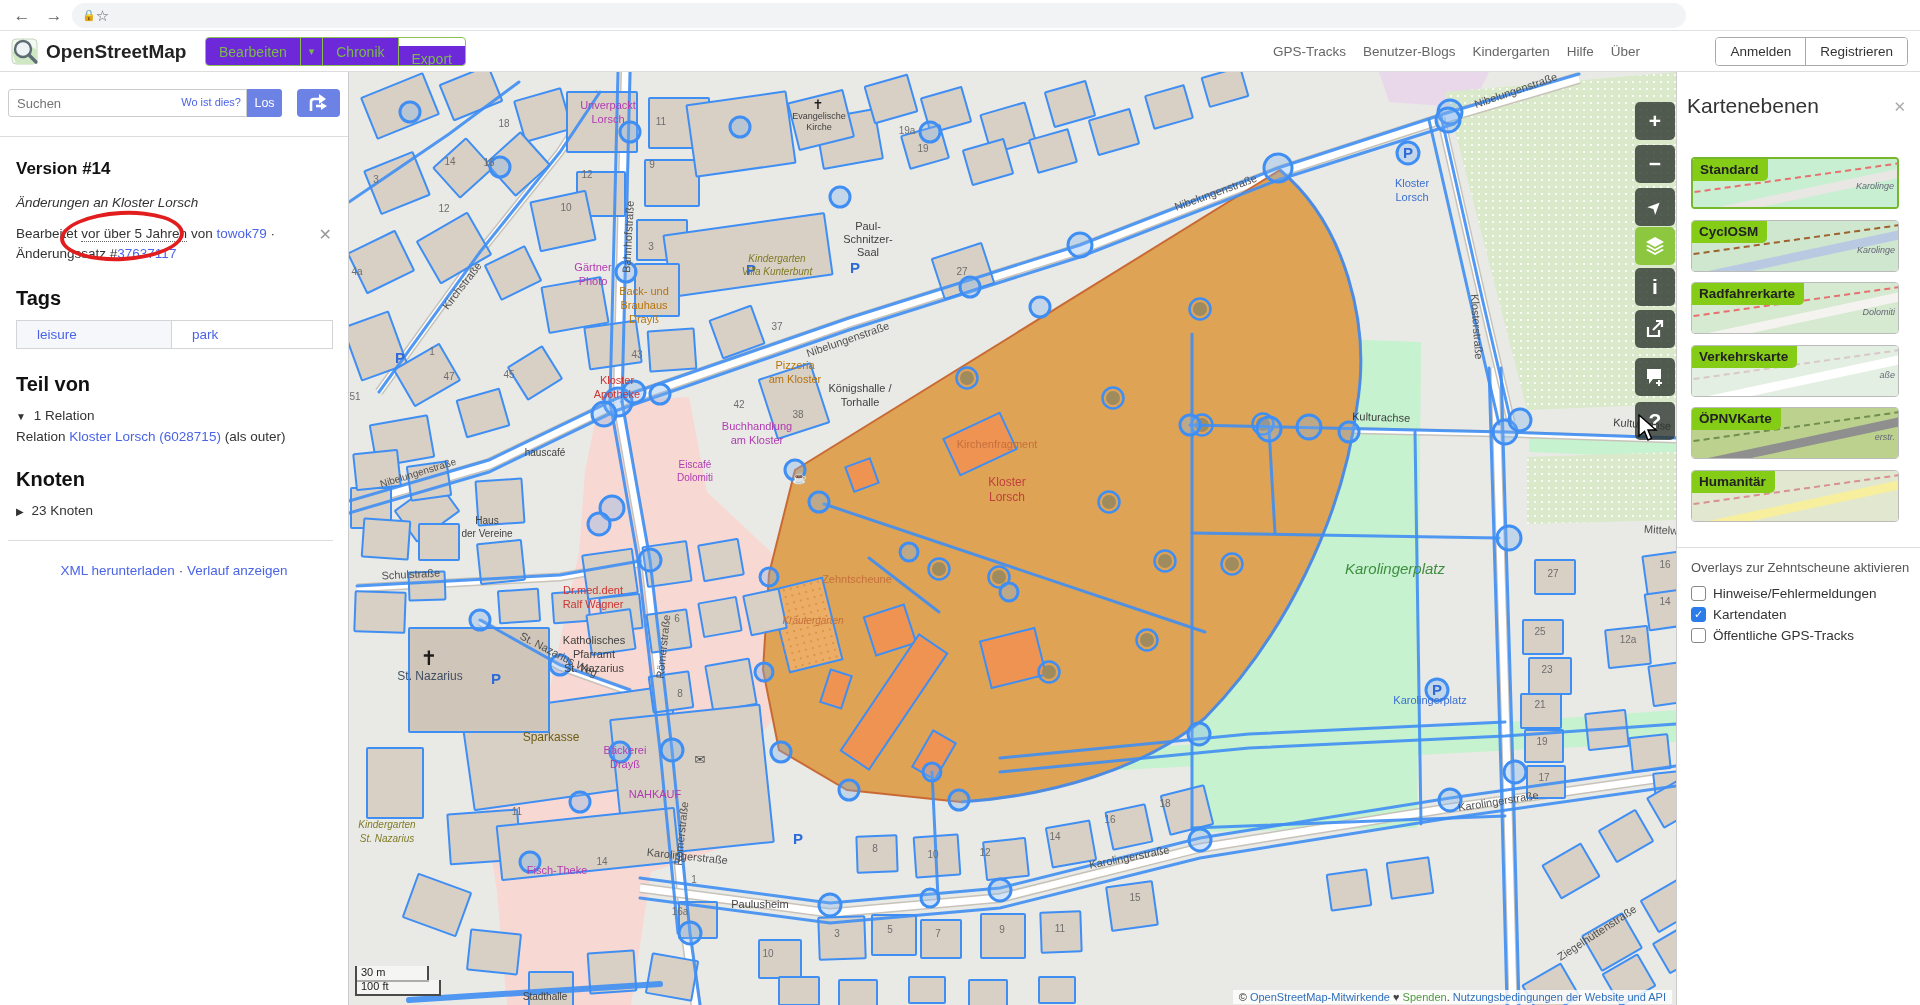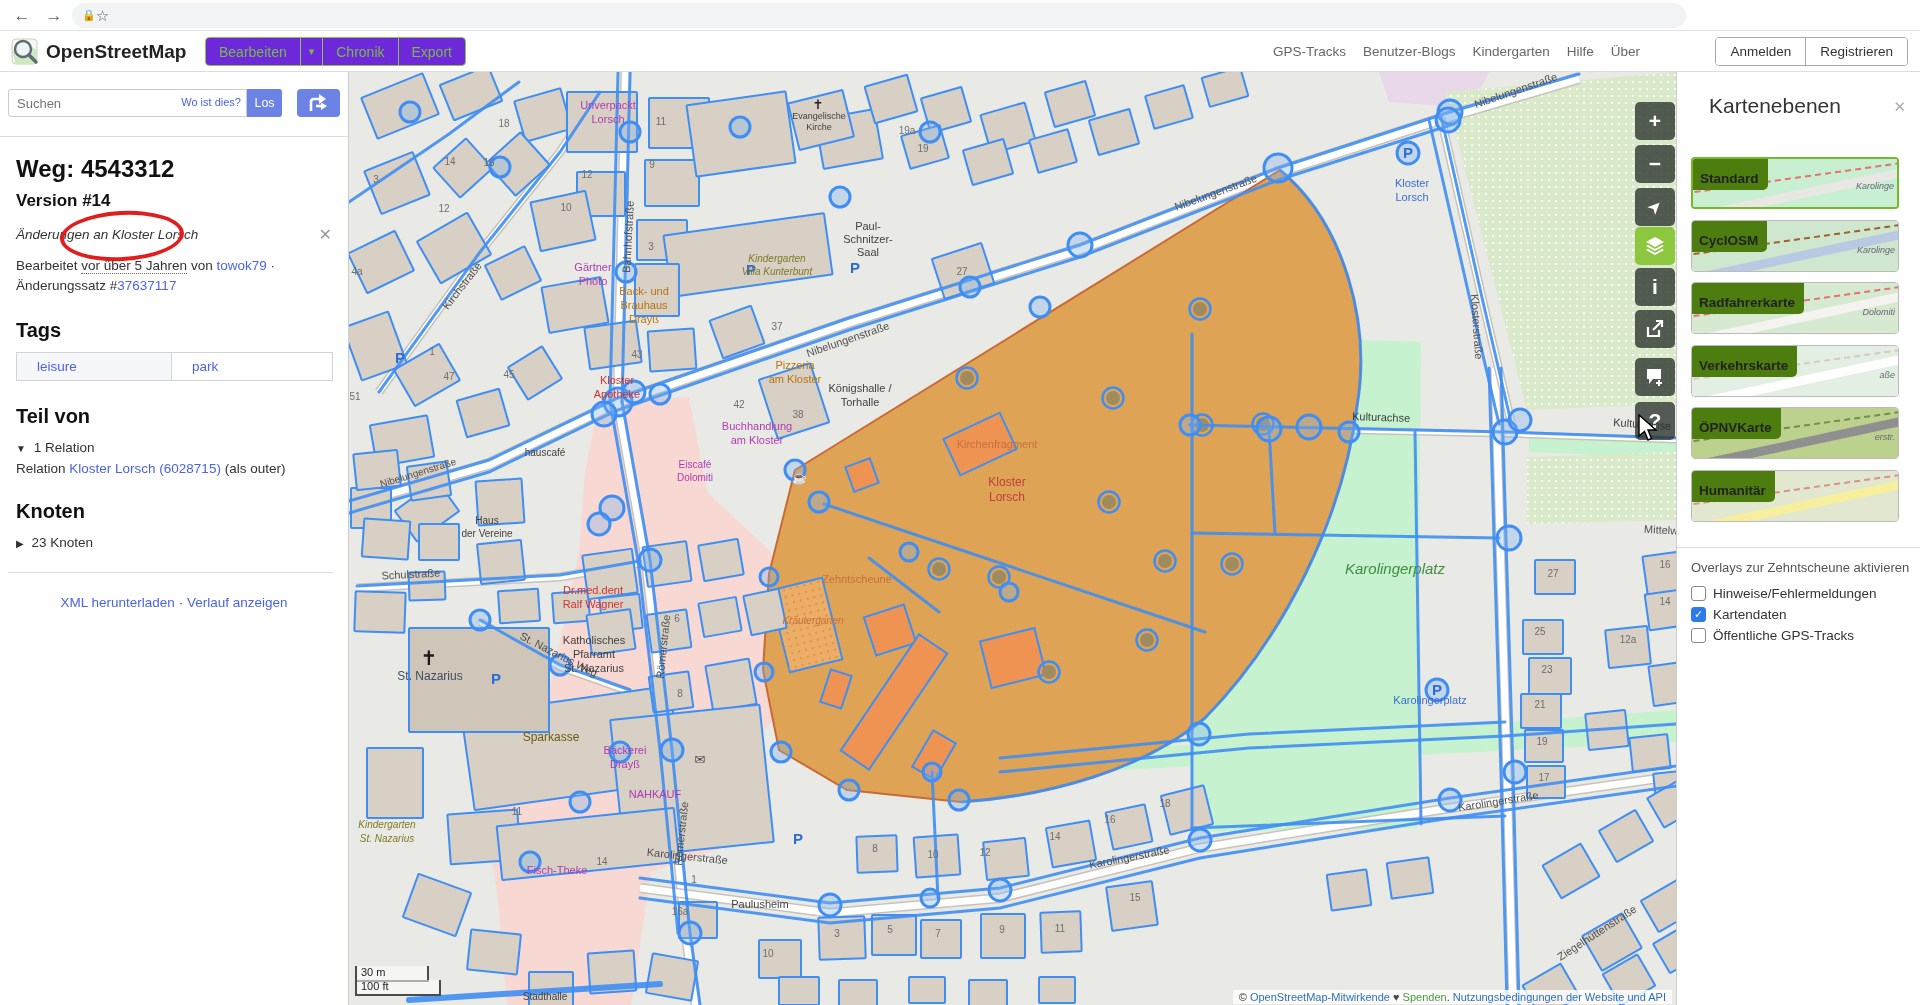"Export" .gbtn:last-child { margin-top: none -> 8px }
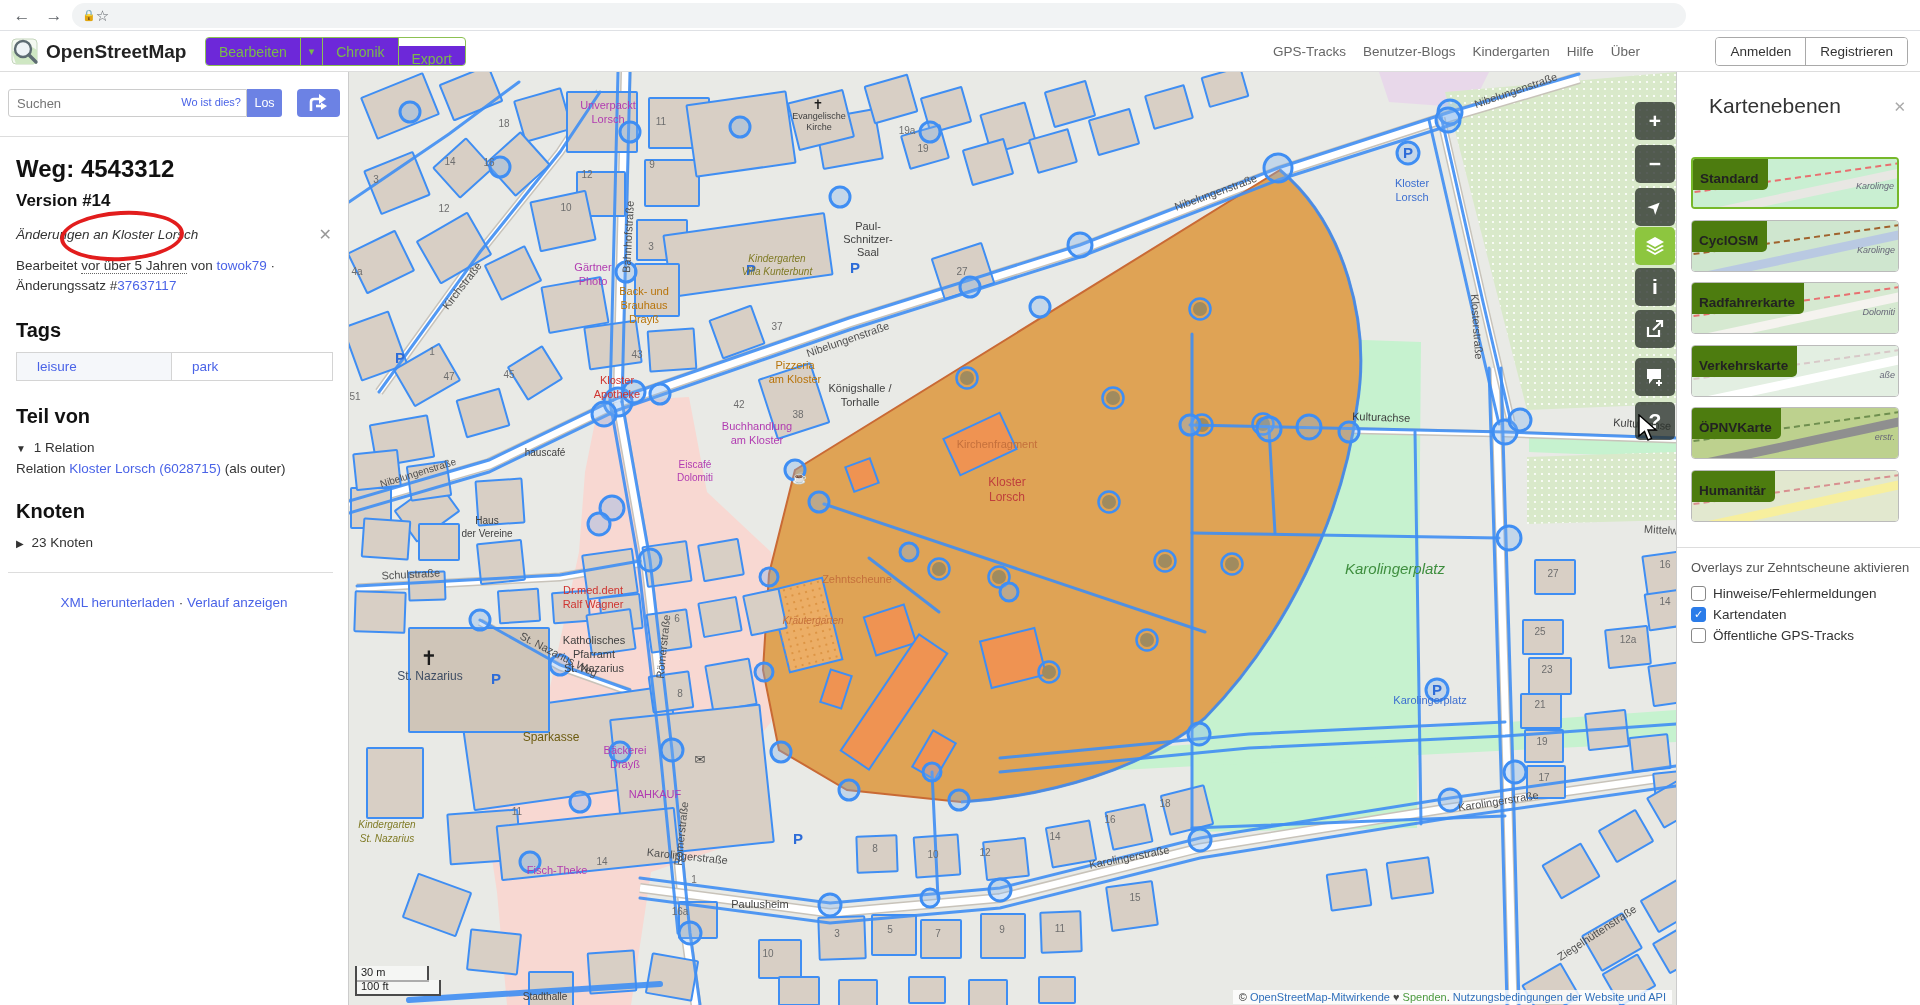"Kartenebenen" #lptitle { left: 32px -> 10px }
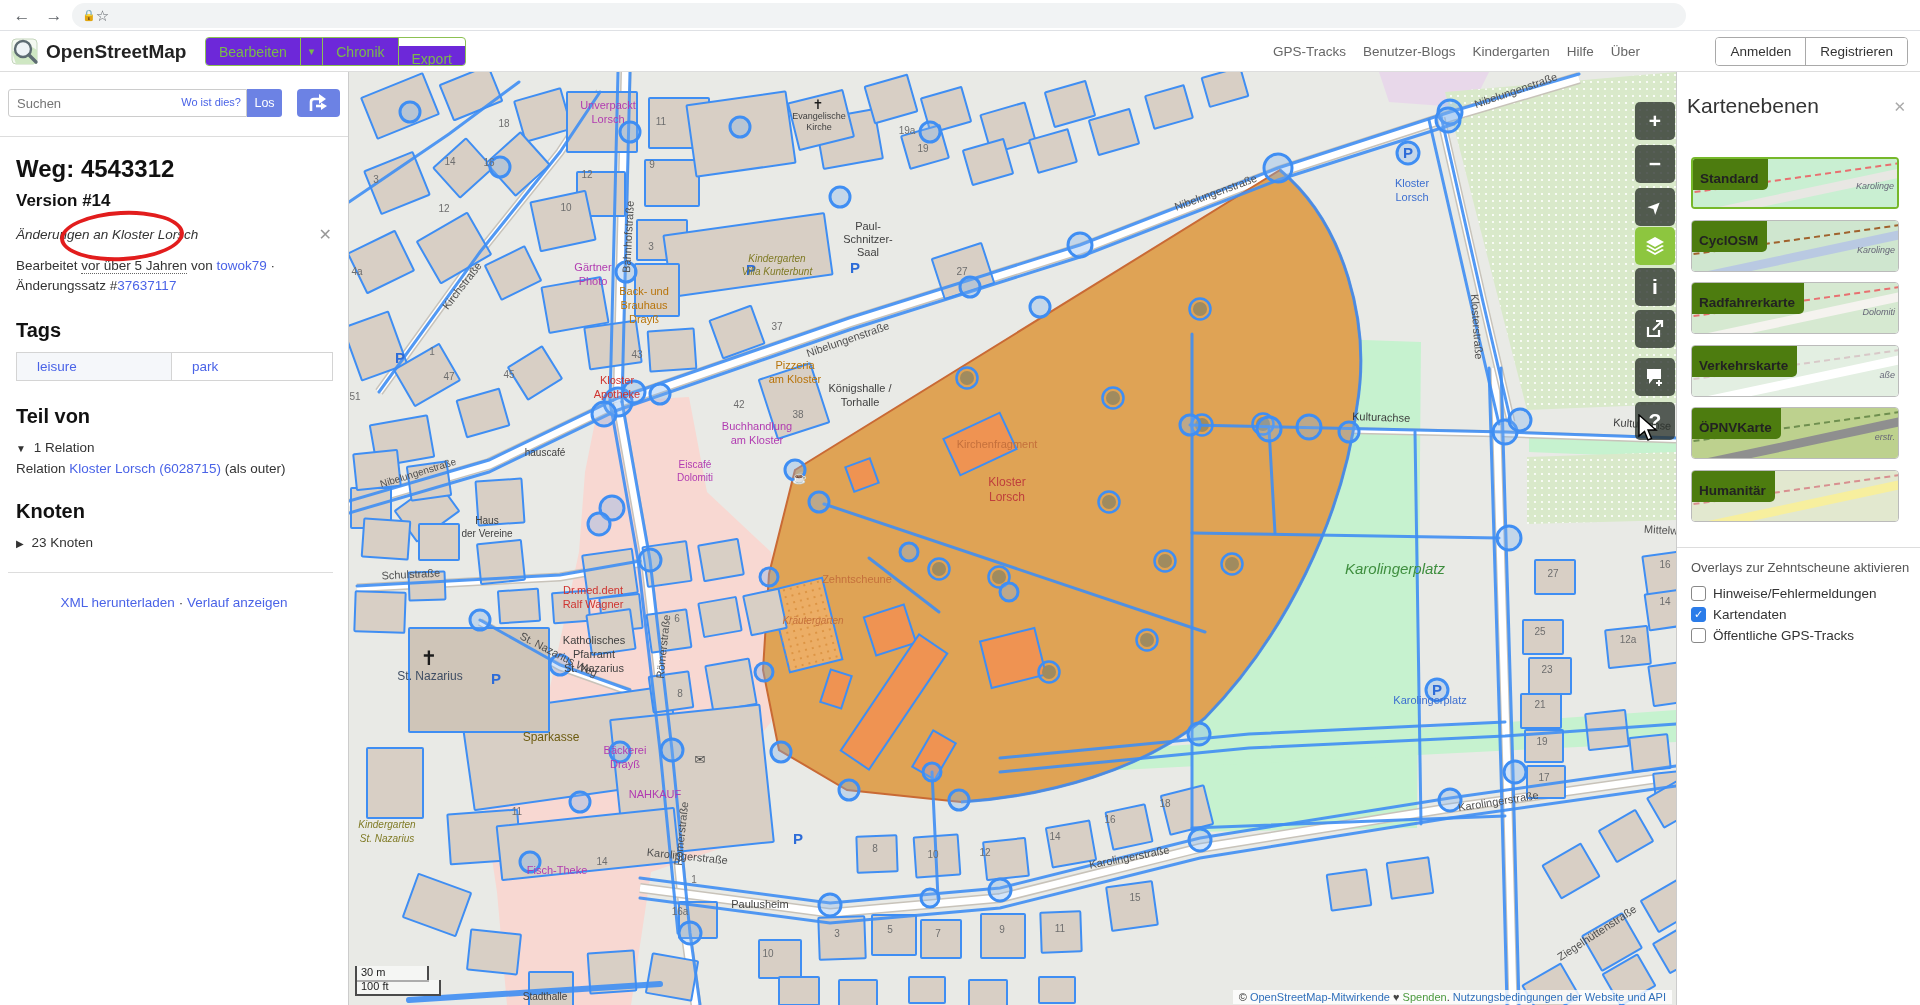"Weg: 4543312" div { html: <div> <span>Weg:</span> <span>4543312</span> </div> -> none }
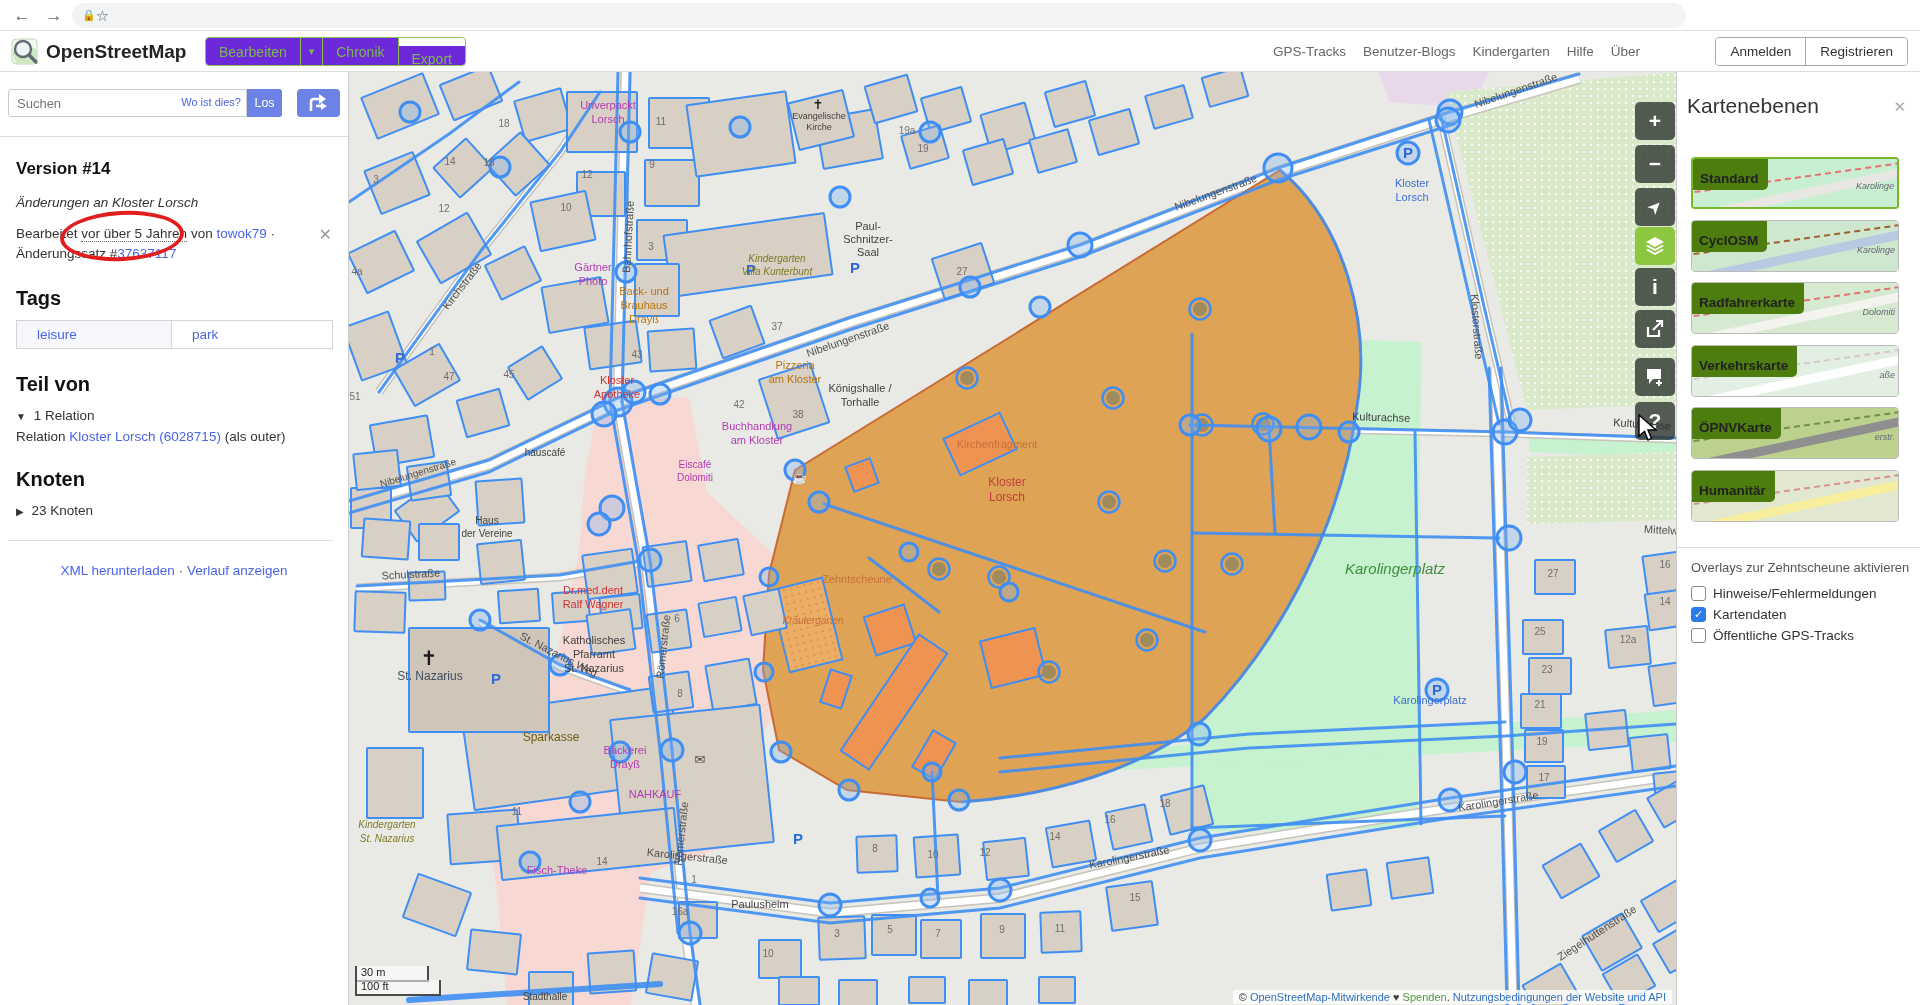"Standard" .lchip { background: #4d7c0f -> #84cc16; padding: 12px 9px 4px 7px -> 3px 9px 4px 7px }
